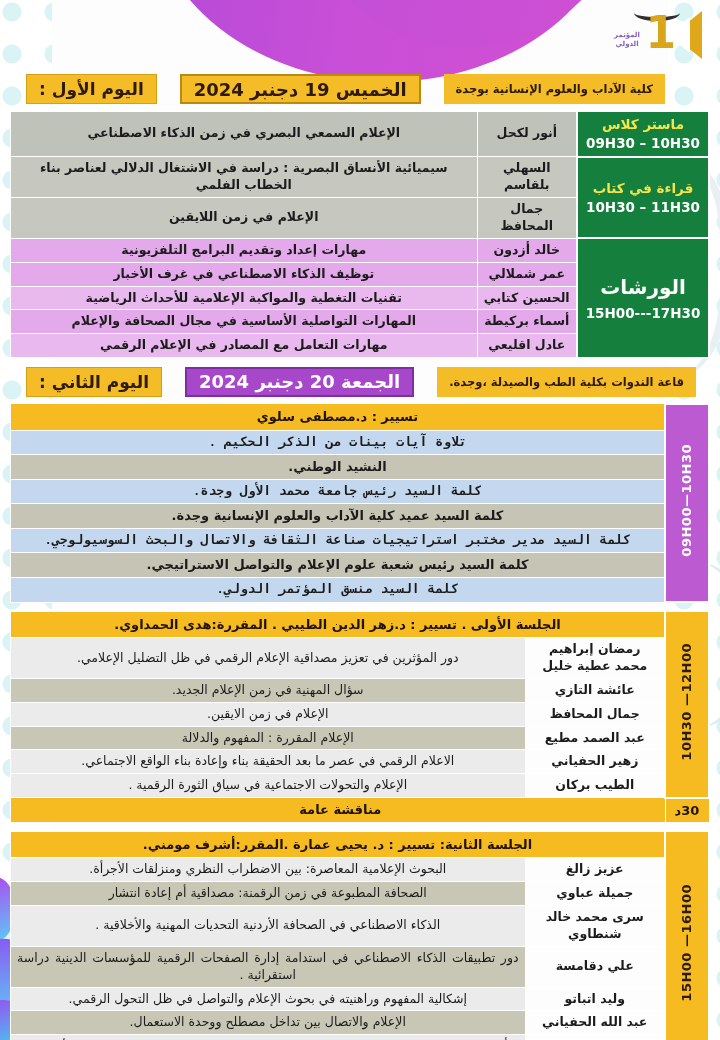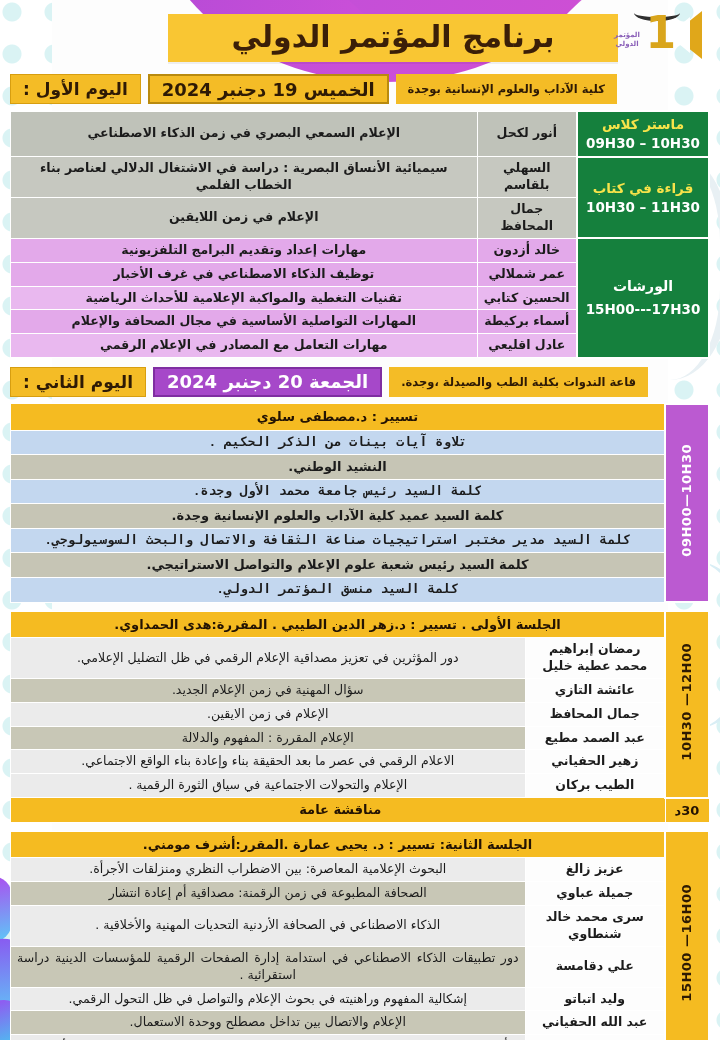"برنامج المؤتمر الدولي" div.main-title { html: <div>برنامج المؤتمر الدولي</div> -> none }
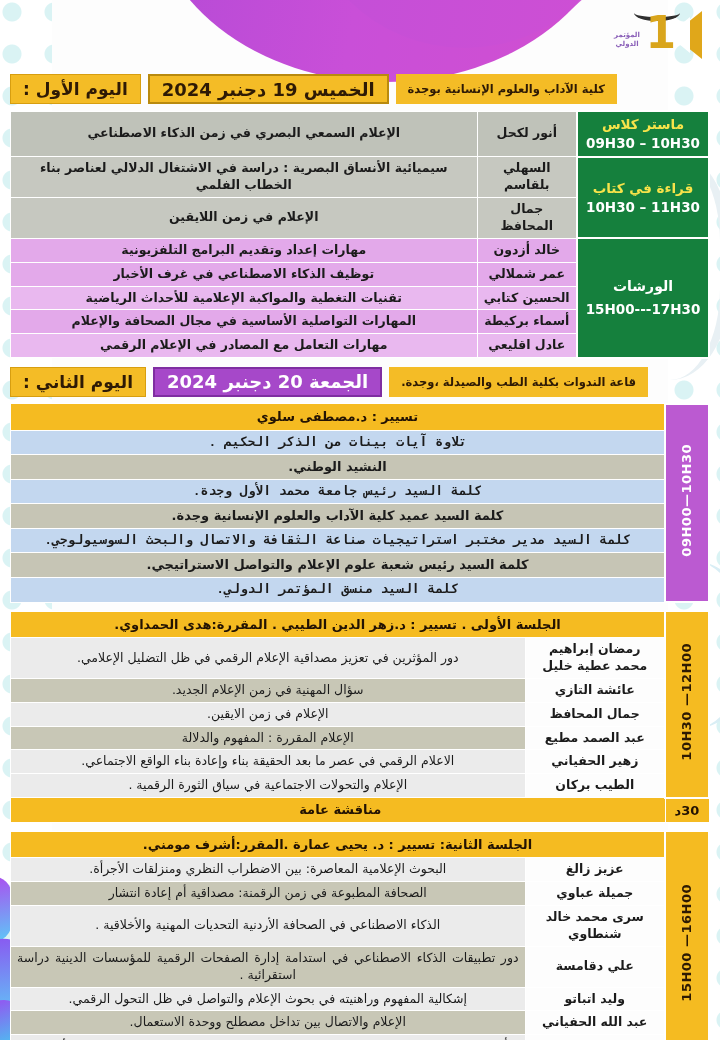"اليوم الأول :" .chip { margin-left: none -> 16px }
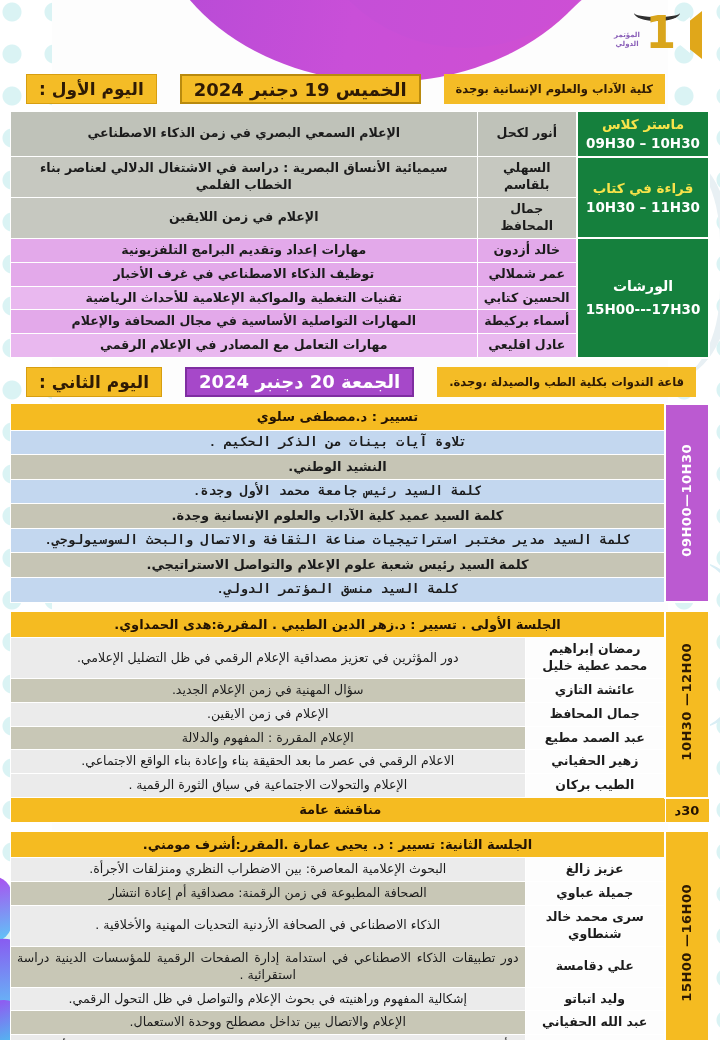"الورشات" .cell-time-purple .big { font-size: 14px -> 20px }
